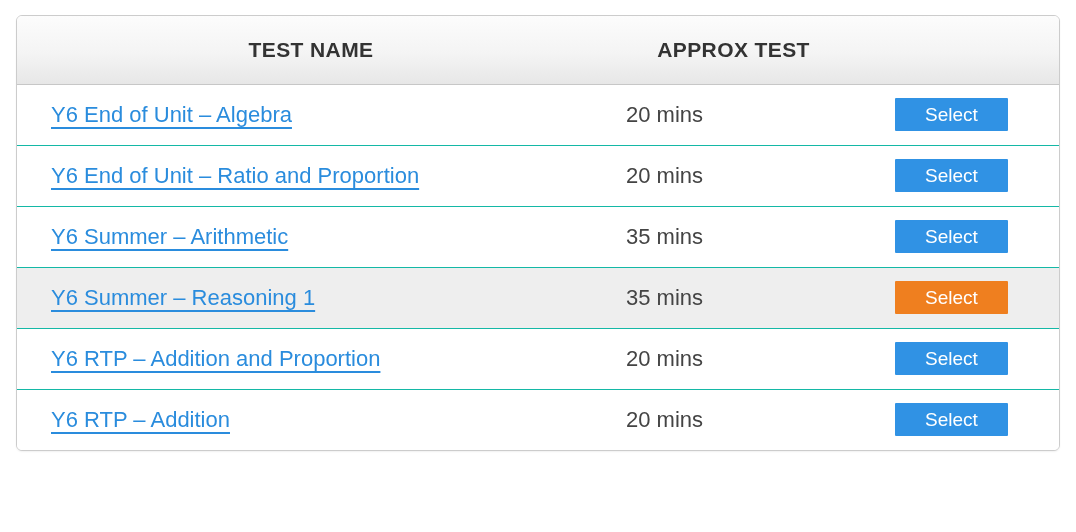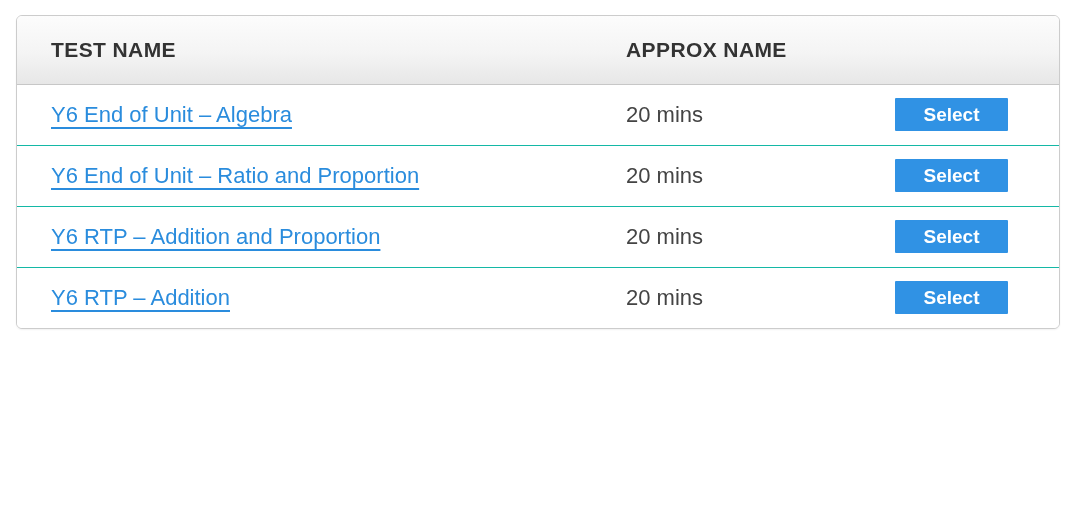"TEST NAME" thead th { text-align: left -> center }
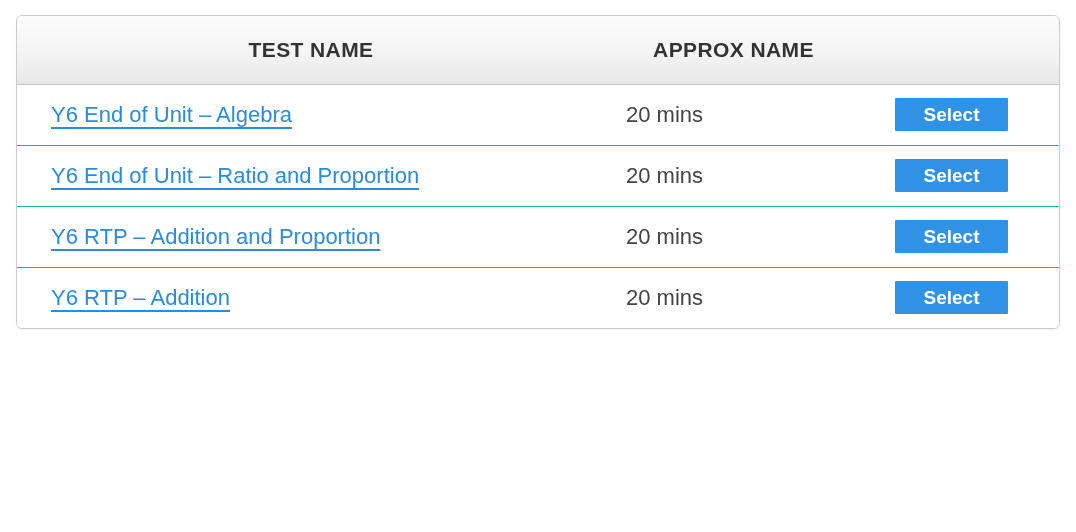"APPROX NAME" th.col-time { text: NAME -> TEST }
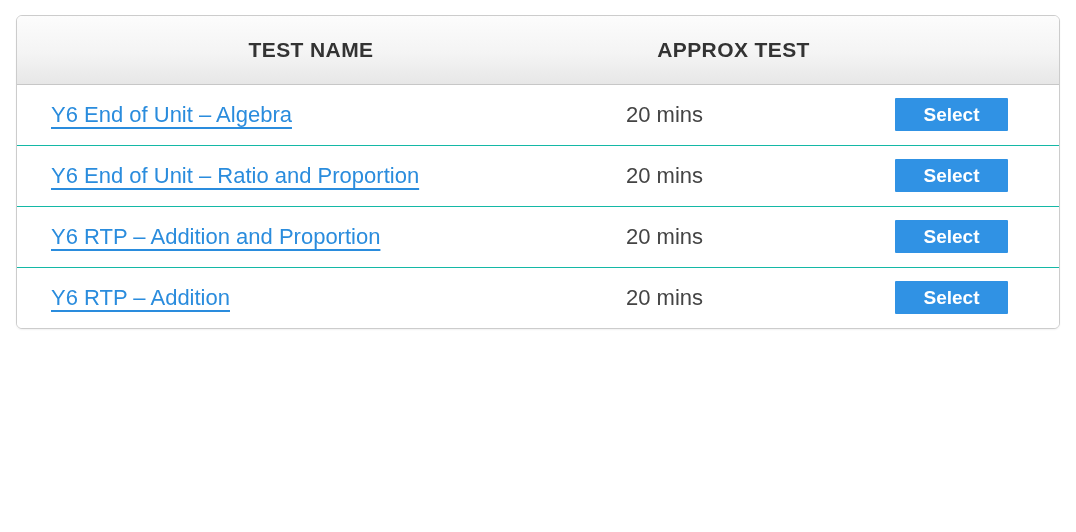"Select" .select-btn { font-weight: bold -> normal }
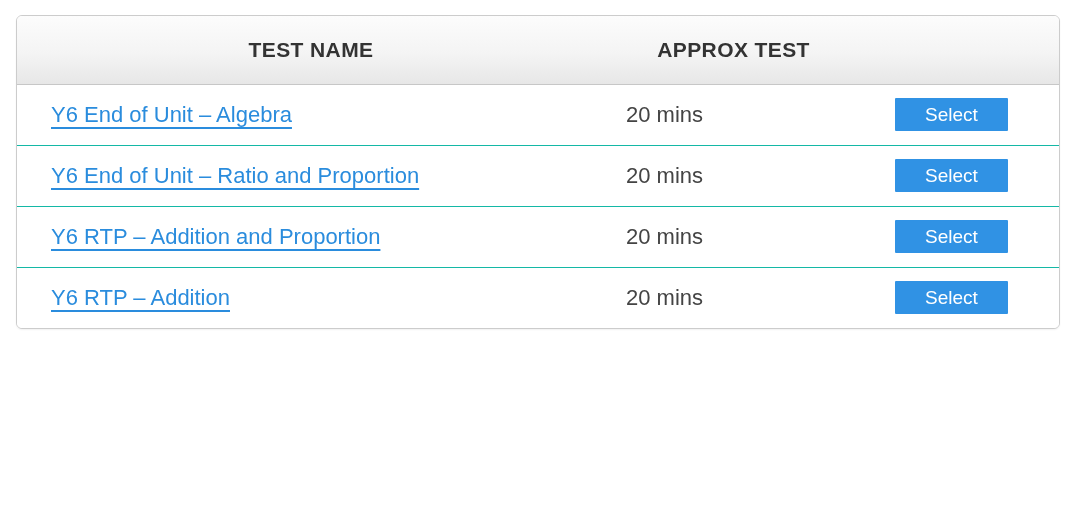"Y6 Summer – Arithmetic" tr { html: none -> <tr> <td><a>Y6 Summer – Arithmetic</a></td> <td><span>35 mins</span></td> <td><button>Select</button></td> </tr> }
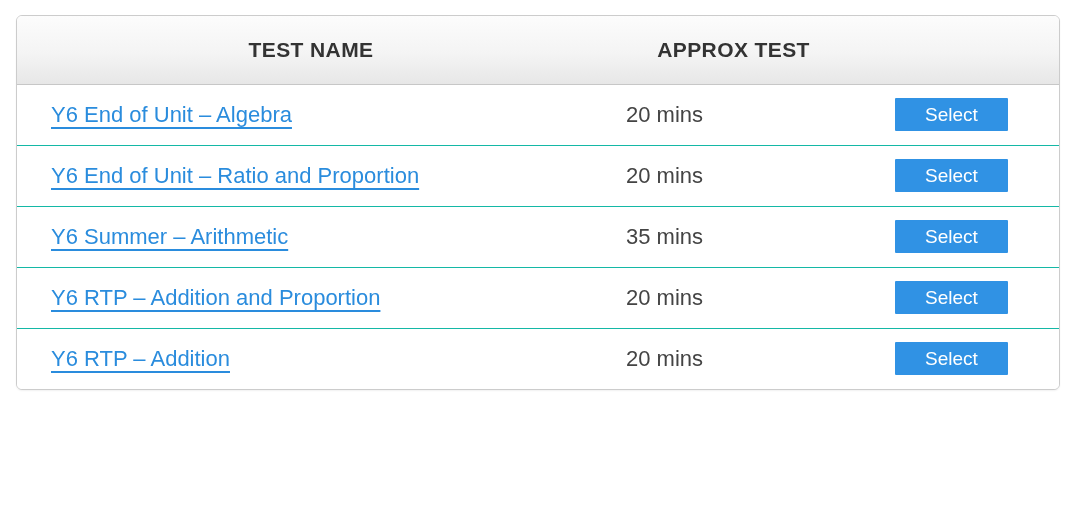"Y6 Summer – Reasoning 1" tr.is-active { html: none -> <tr> <td><a>Y6 Summer – Reasoning 1</a></td> <td><span>35 mins</span></td> <td><button>Select</button></td> </tr> }
